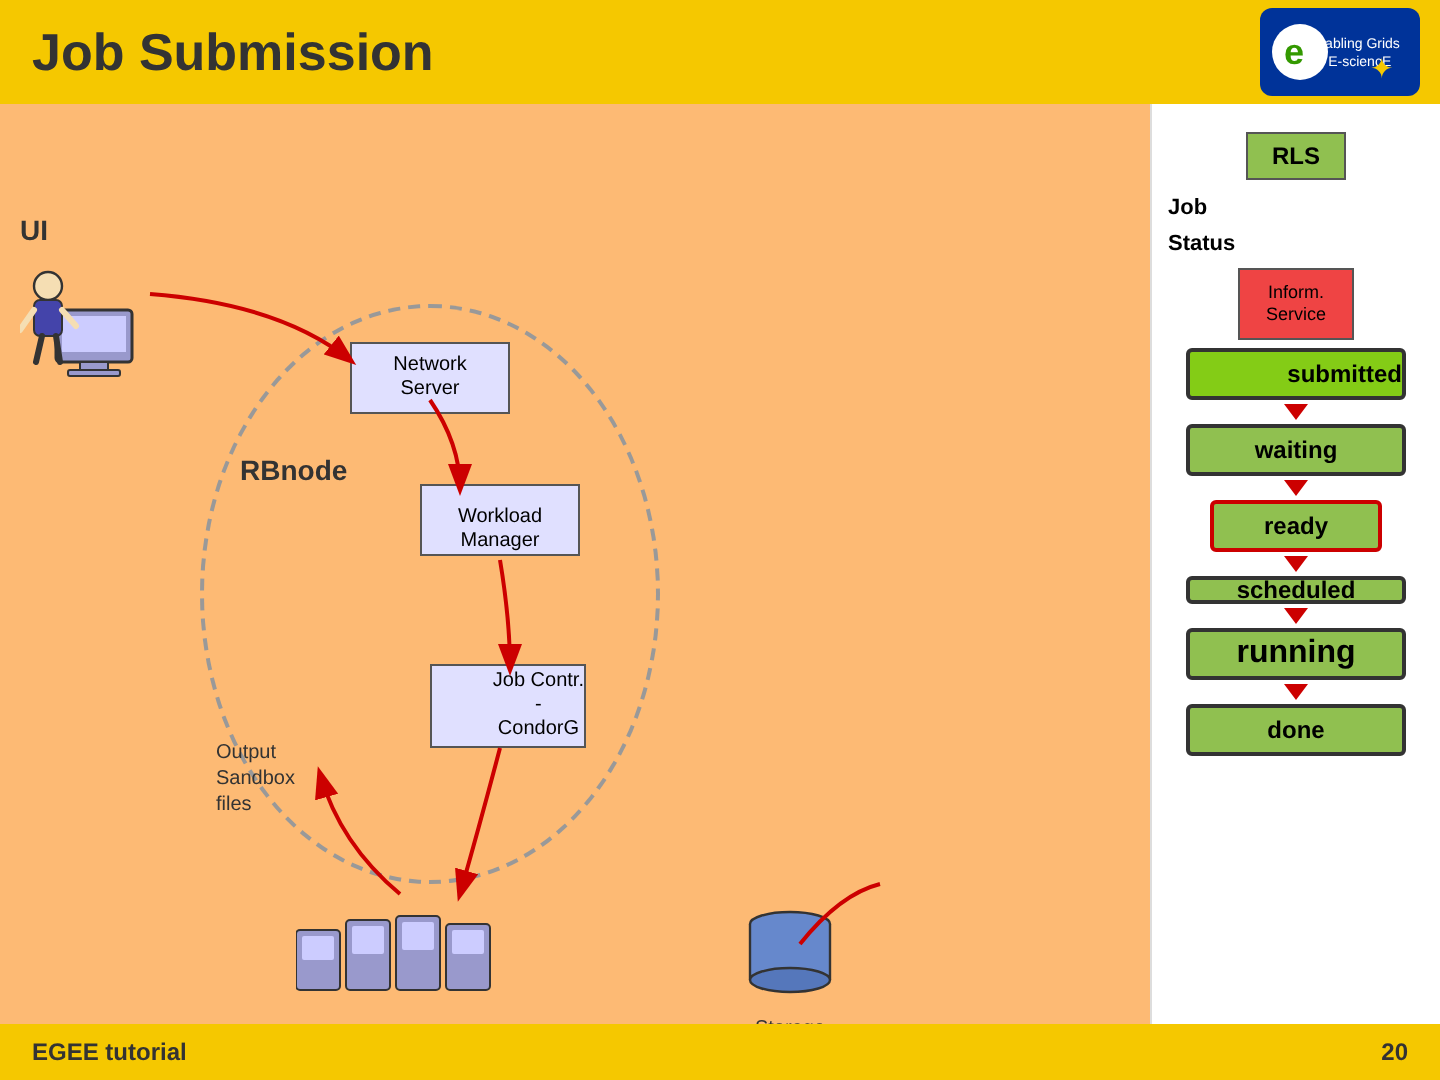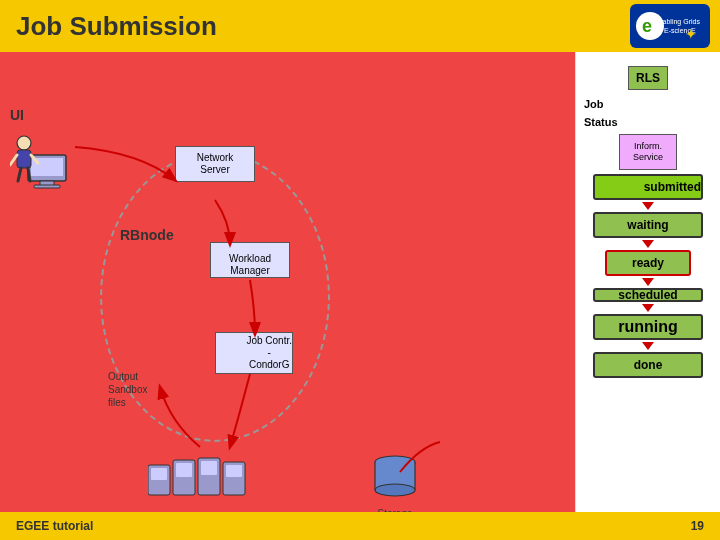"RLS" div { width: 40px -> 50px }
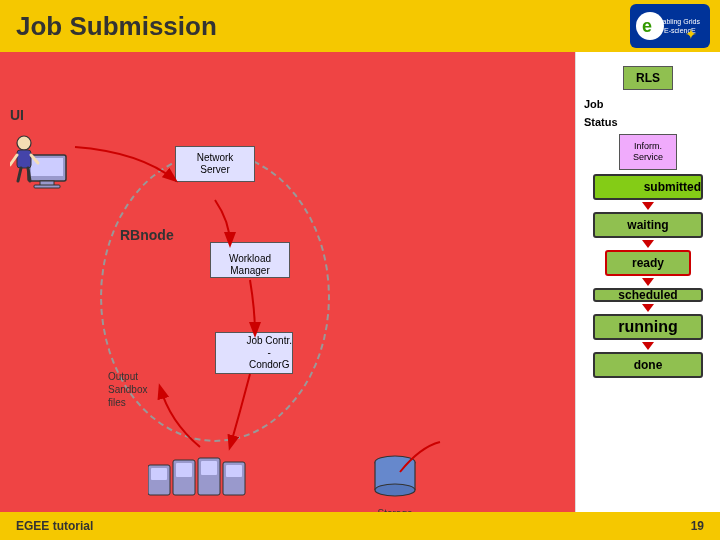"UI" #diagram { background: #ef4444 -> #fdba74 }
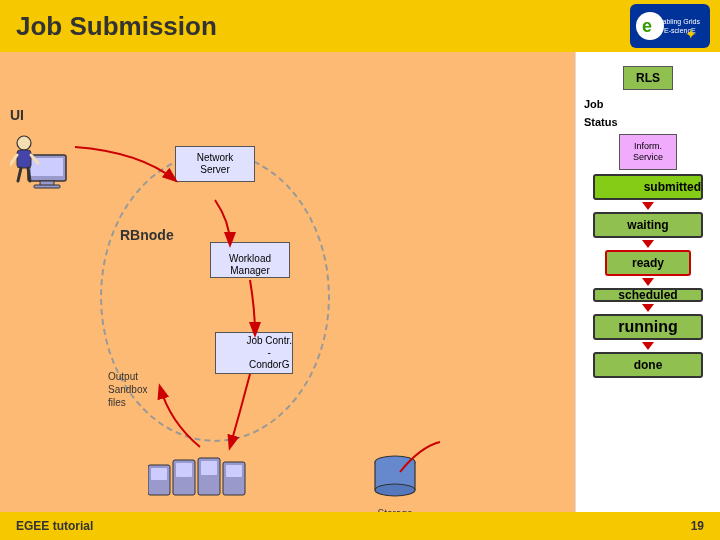"Inform." div { background: #f0abfc -> #ef4444 }
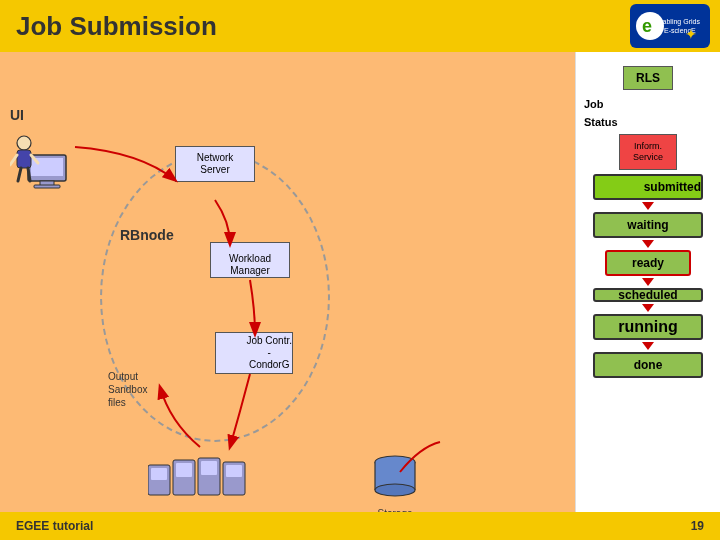"Network" .network-server { top: 94px -> 119px }
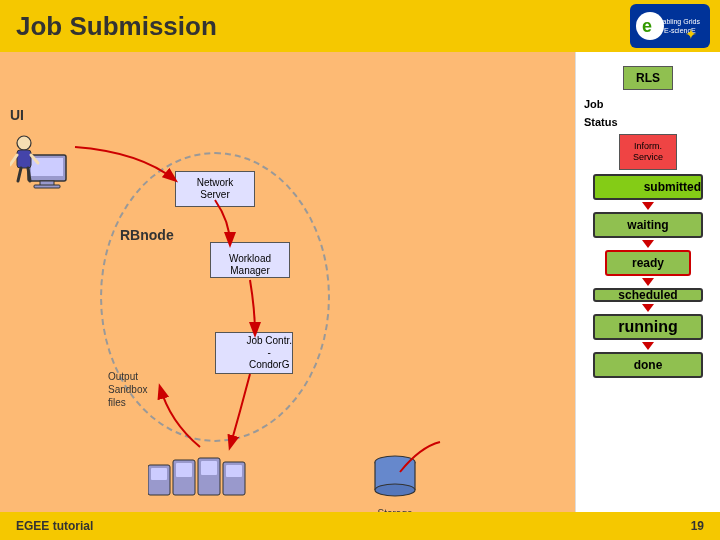"19" span.footer-page { text: 19 -> 20 }
